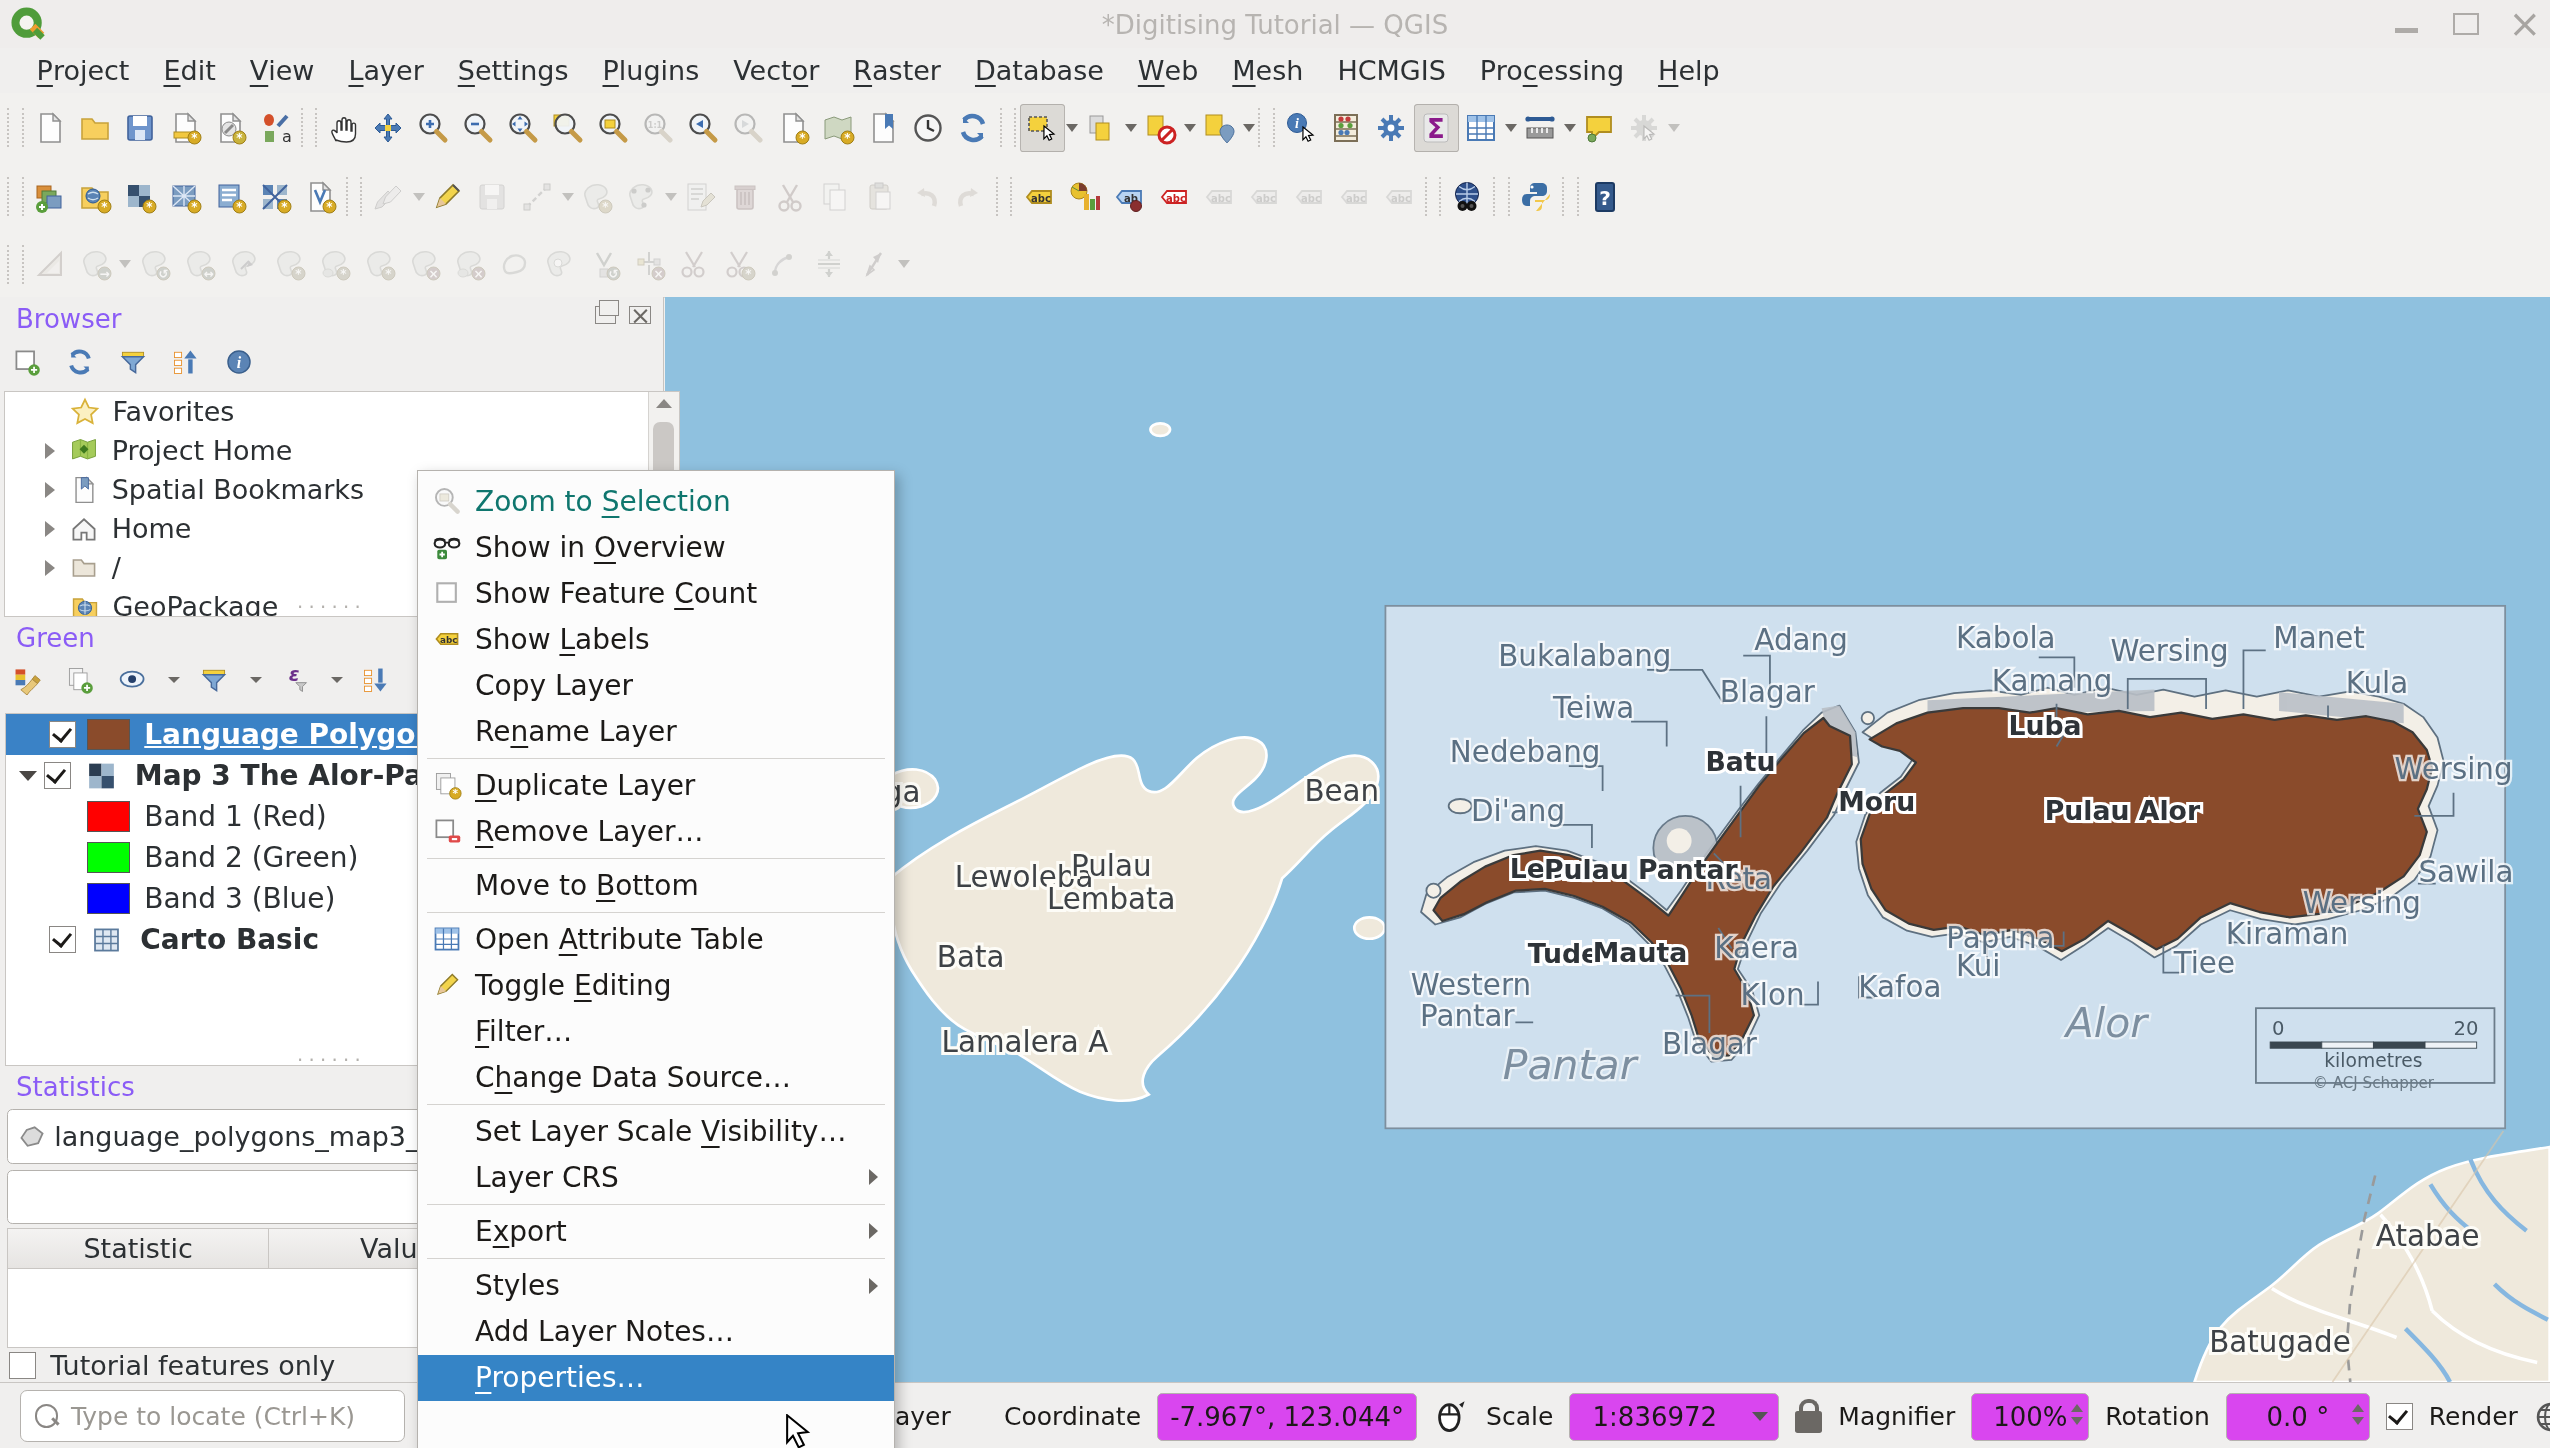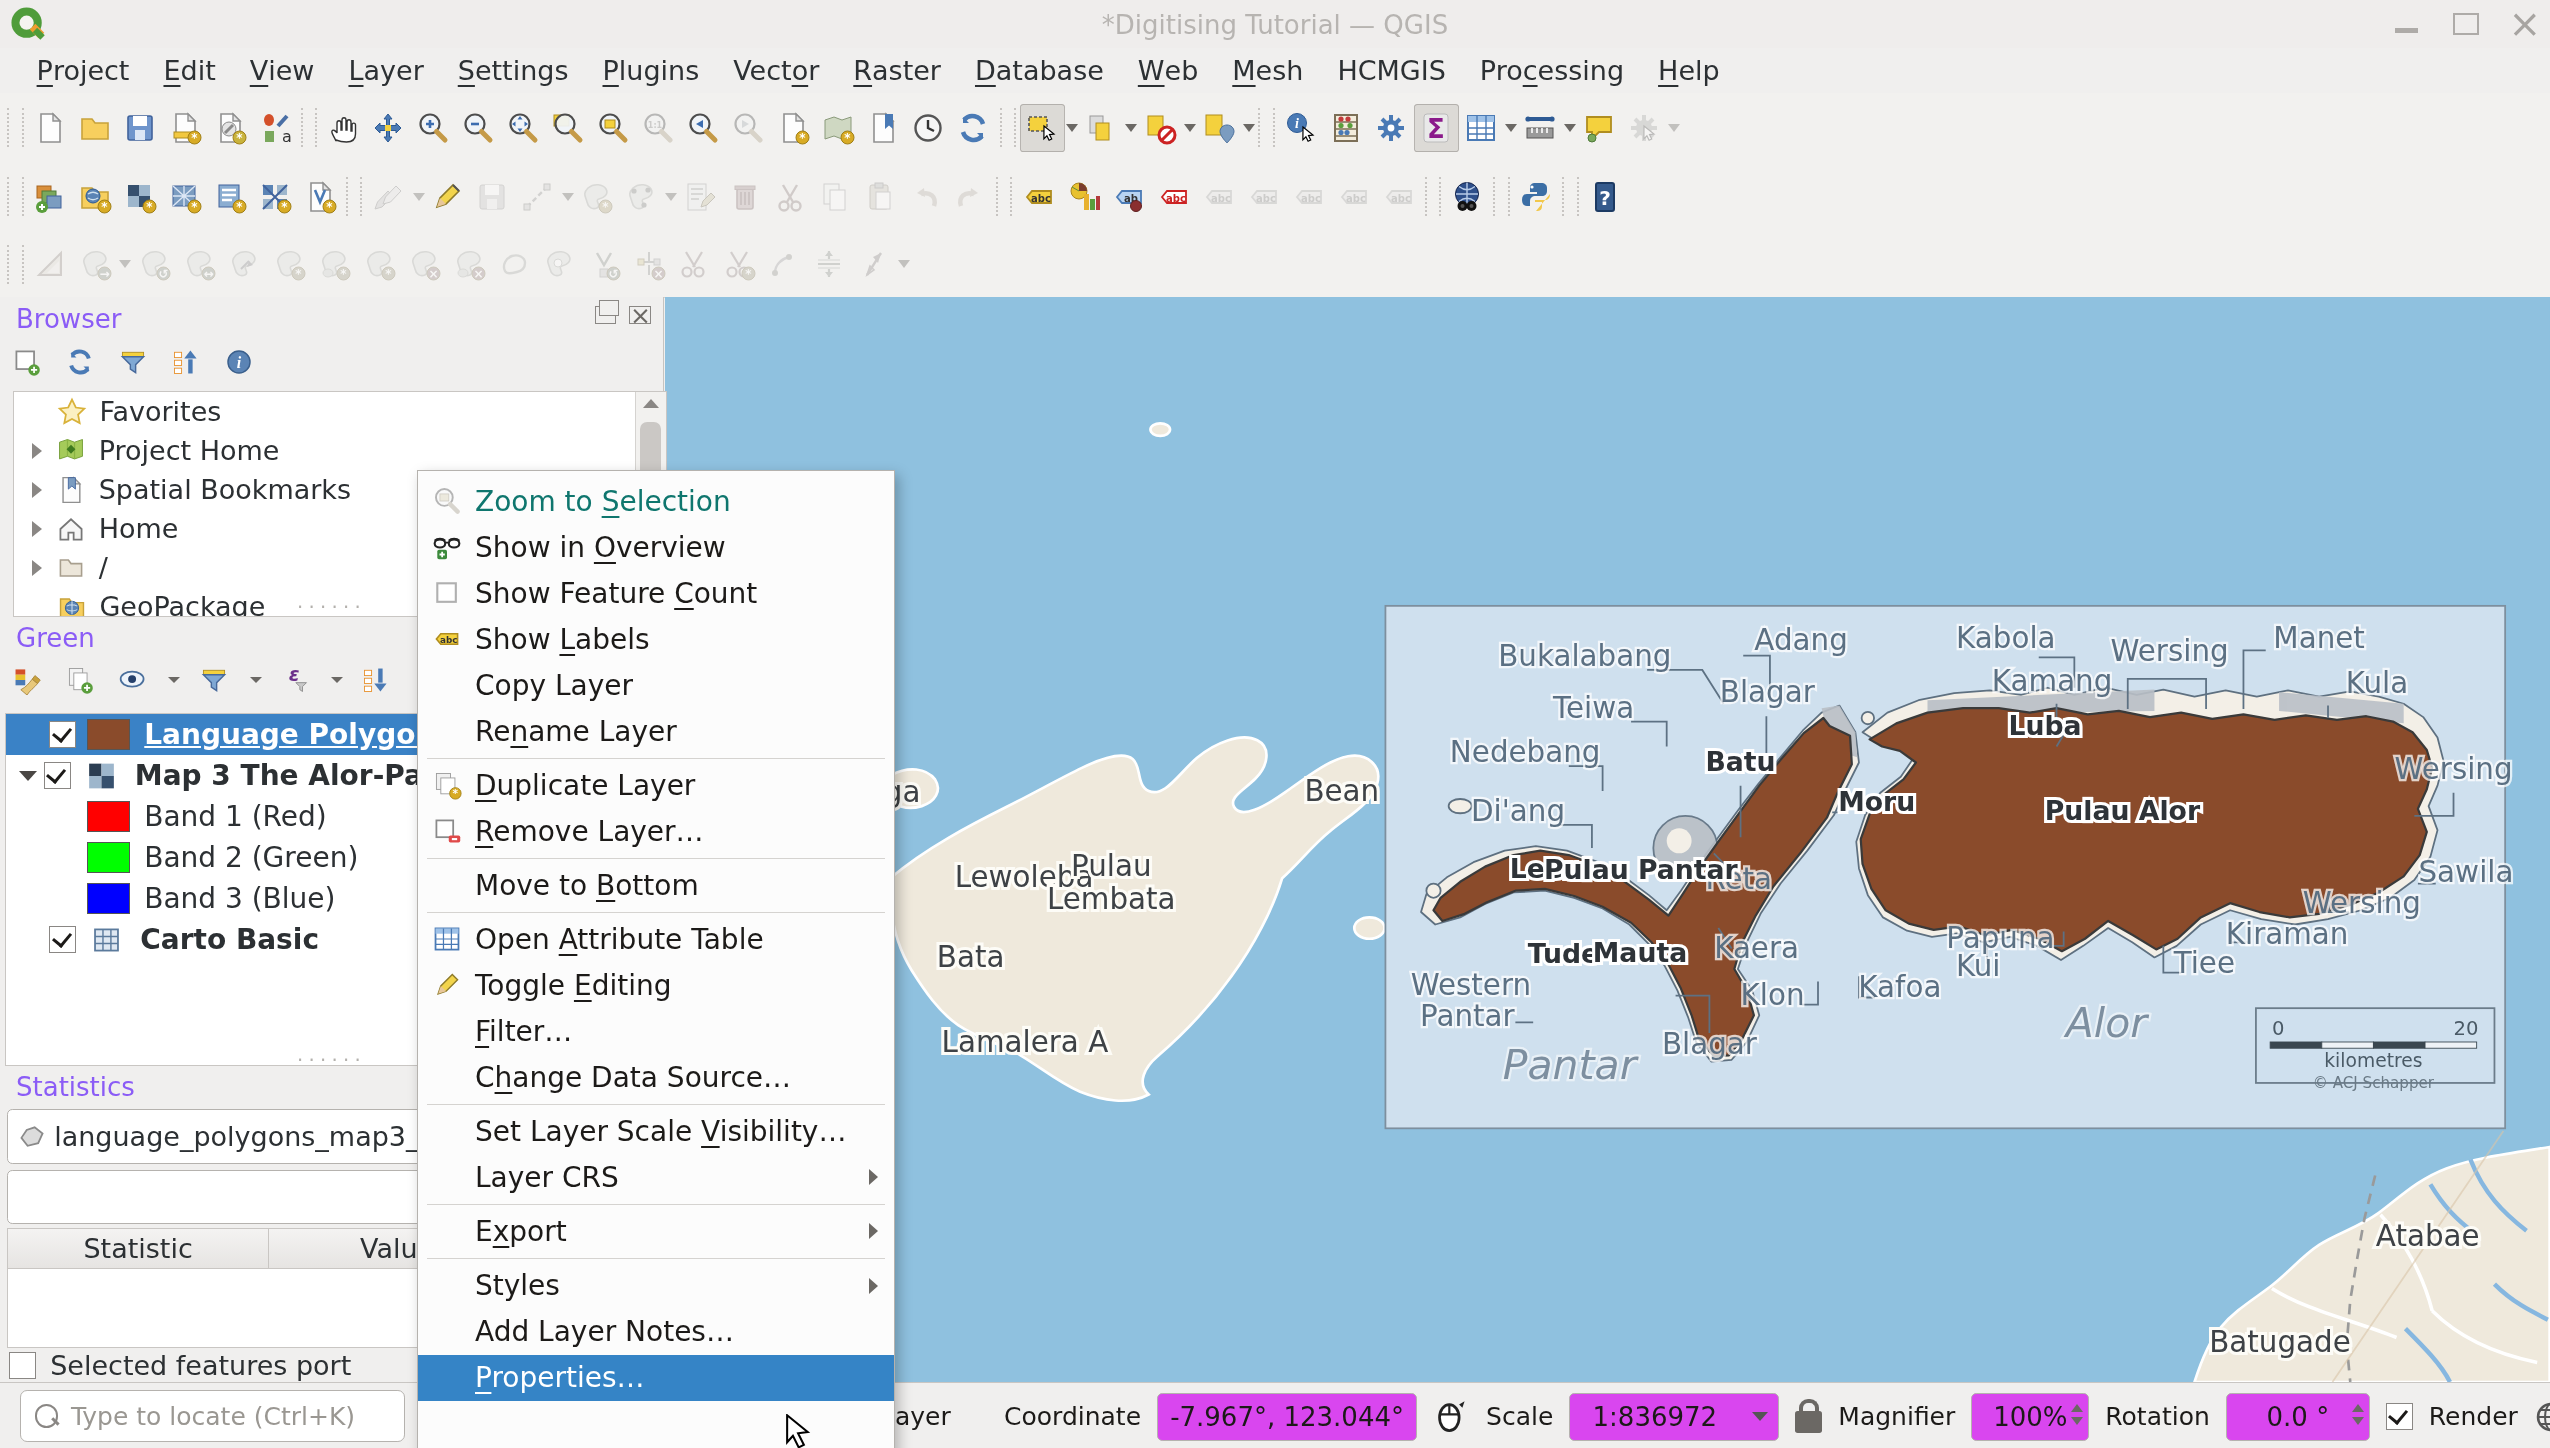"Favorites" div.treebox { left: 13px -> 4px; padding-left: none -> 22px }
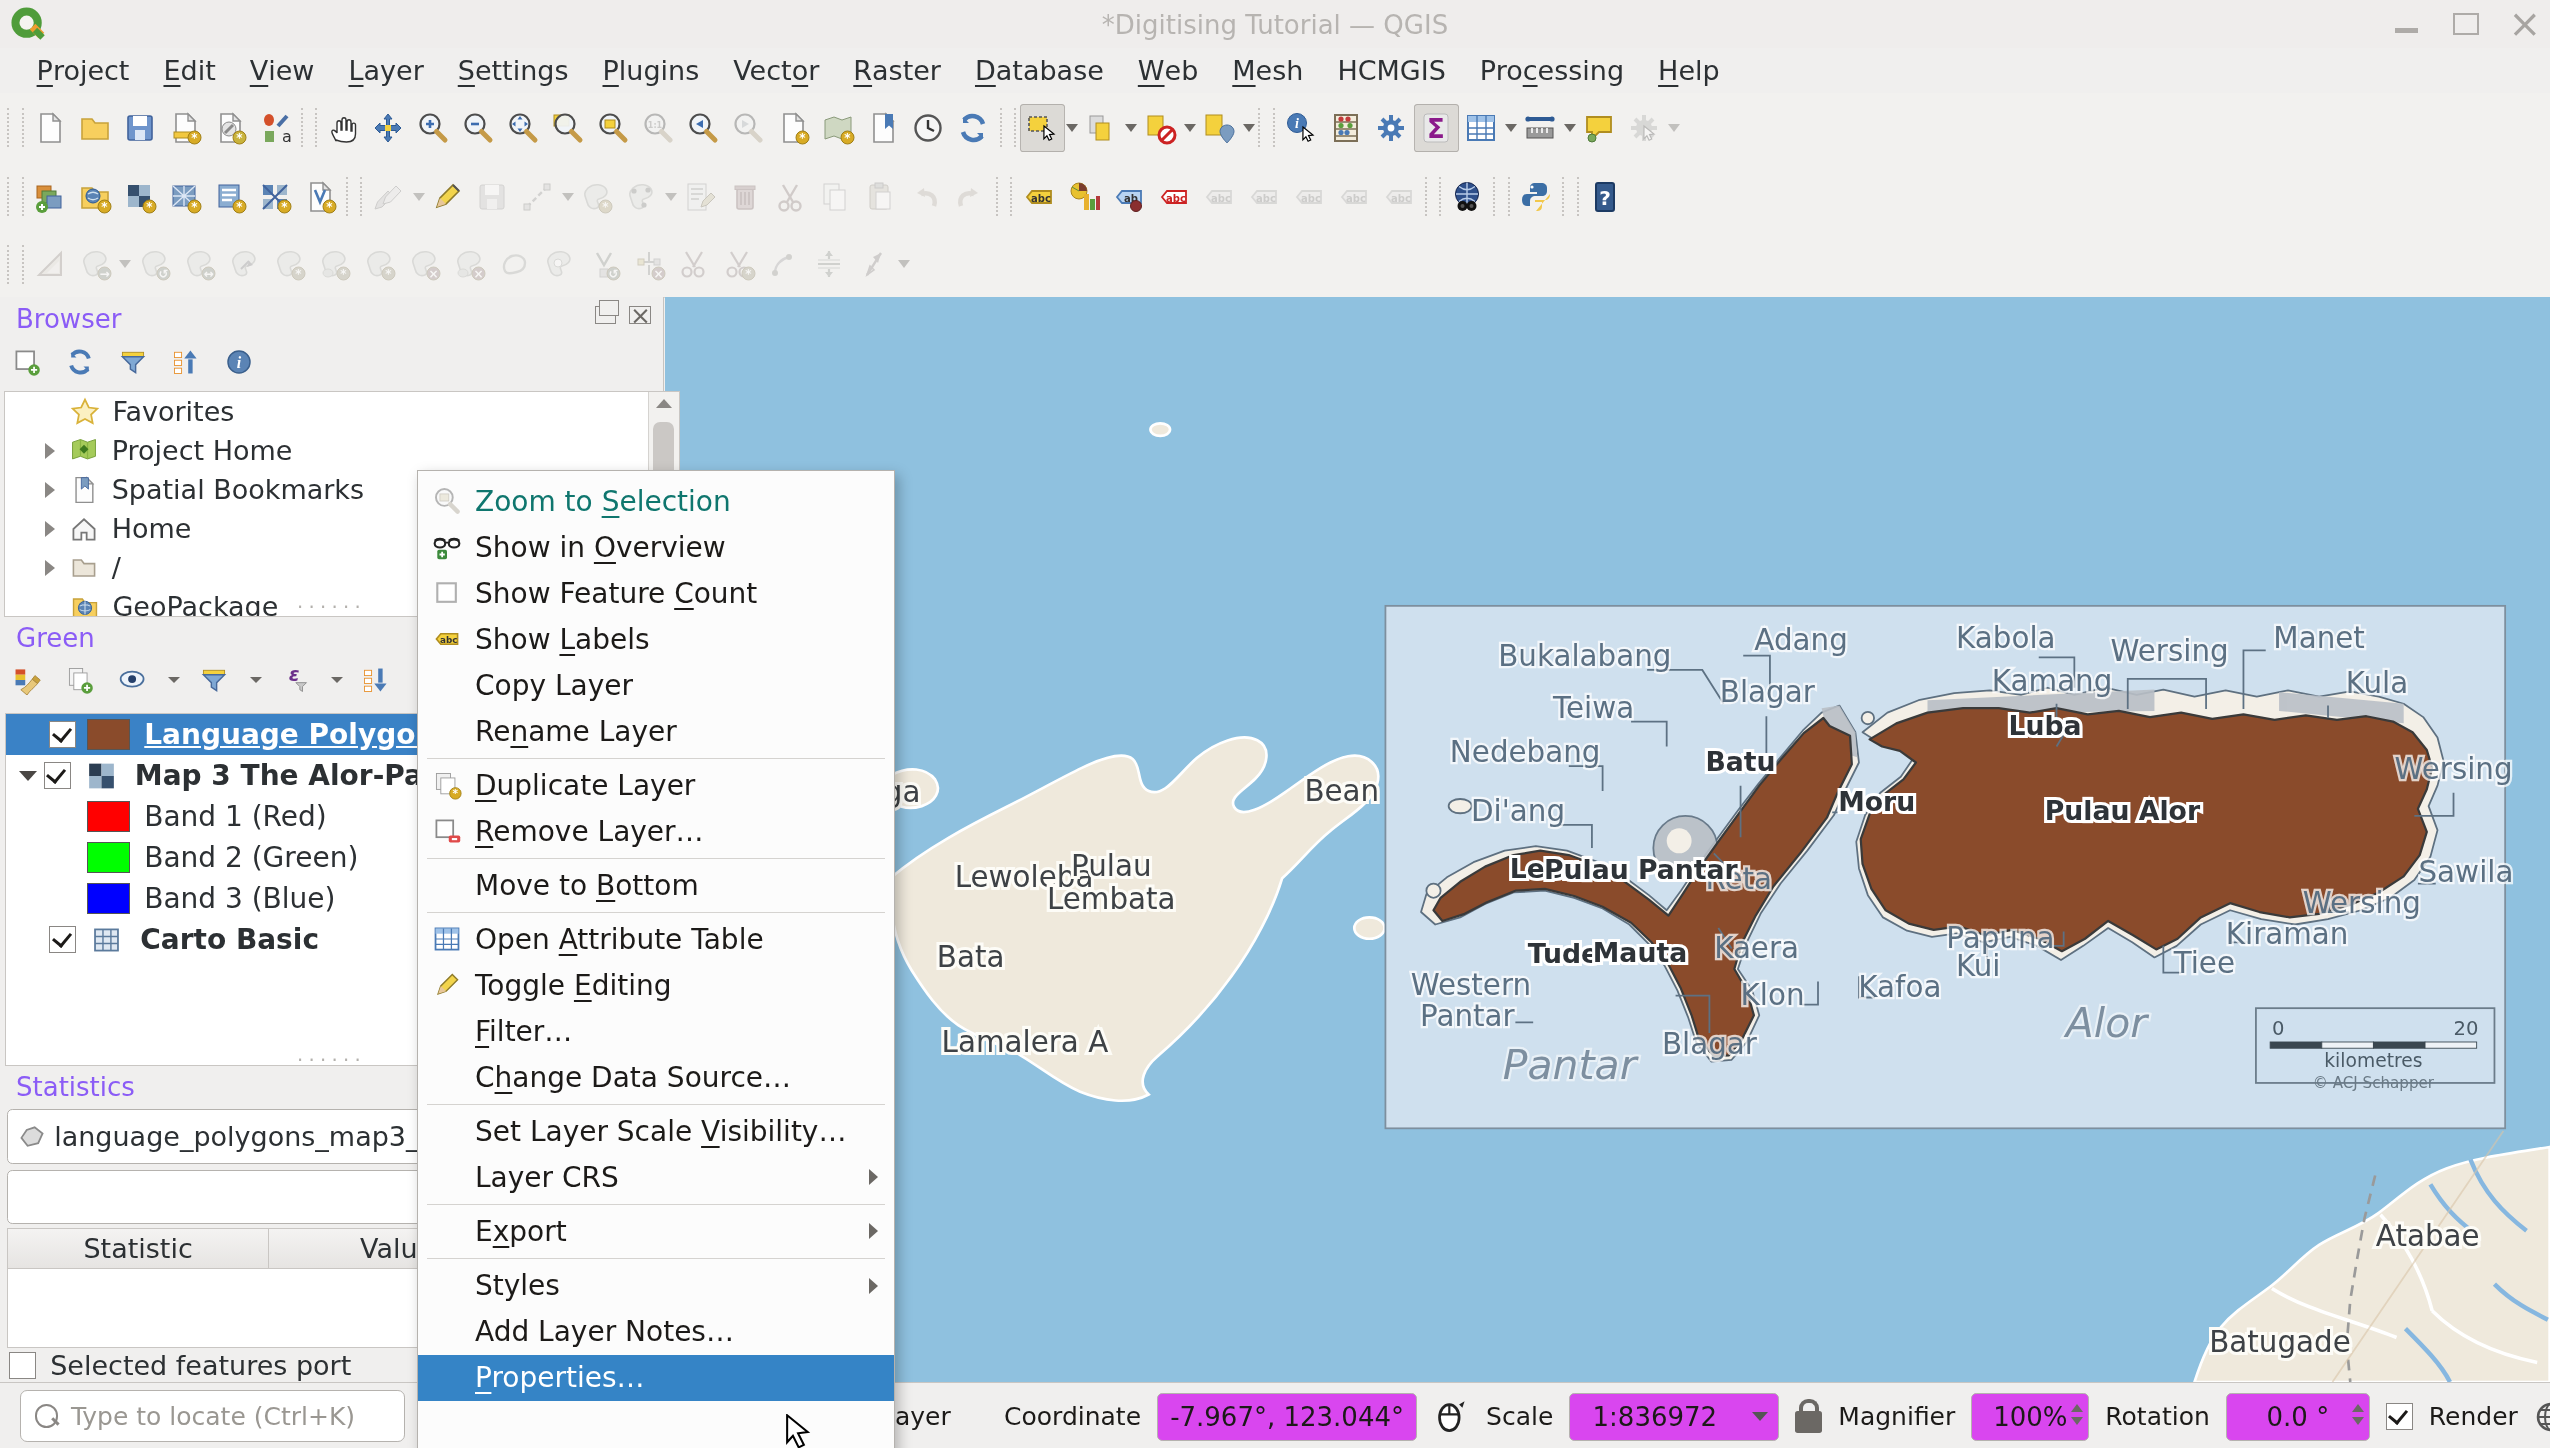"Selected features port" span { text: Selected features port -> Tutorial features only }
